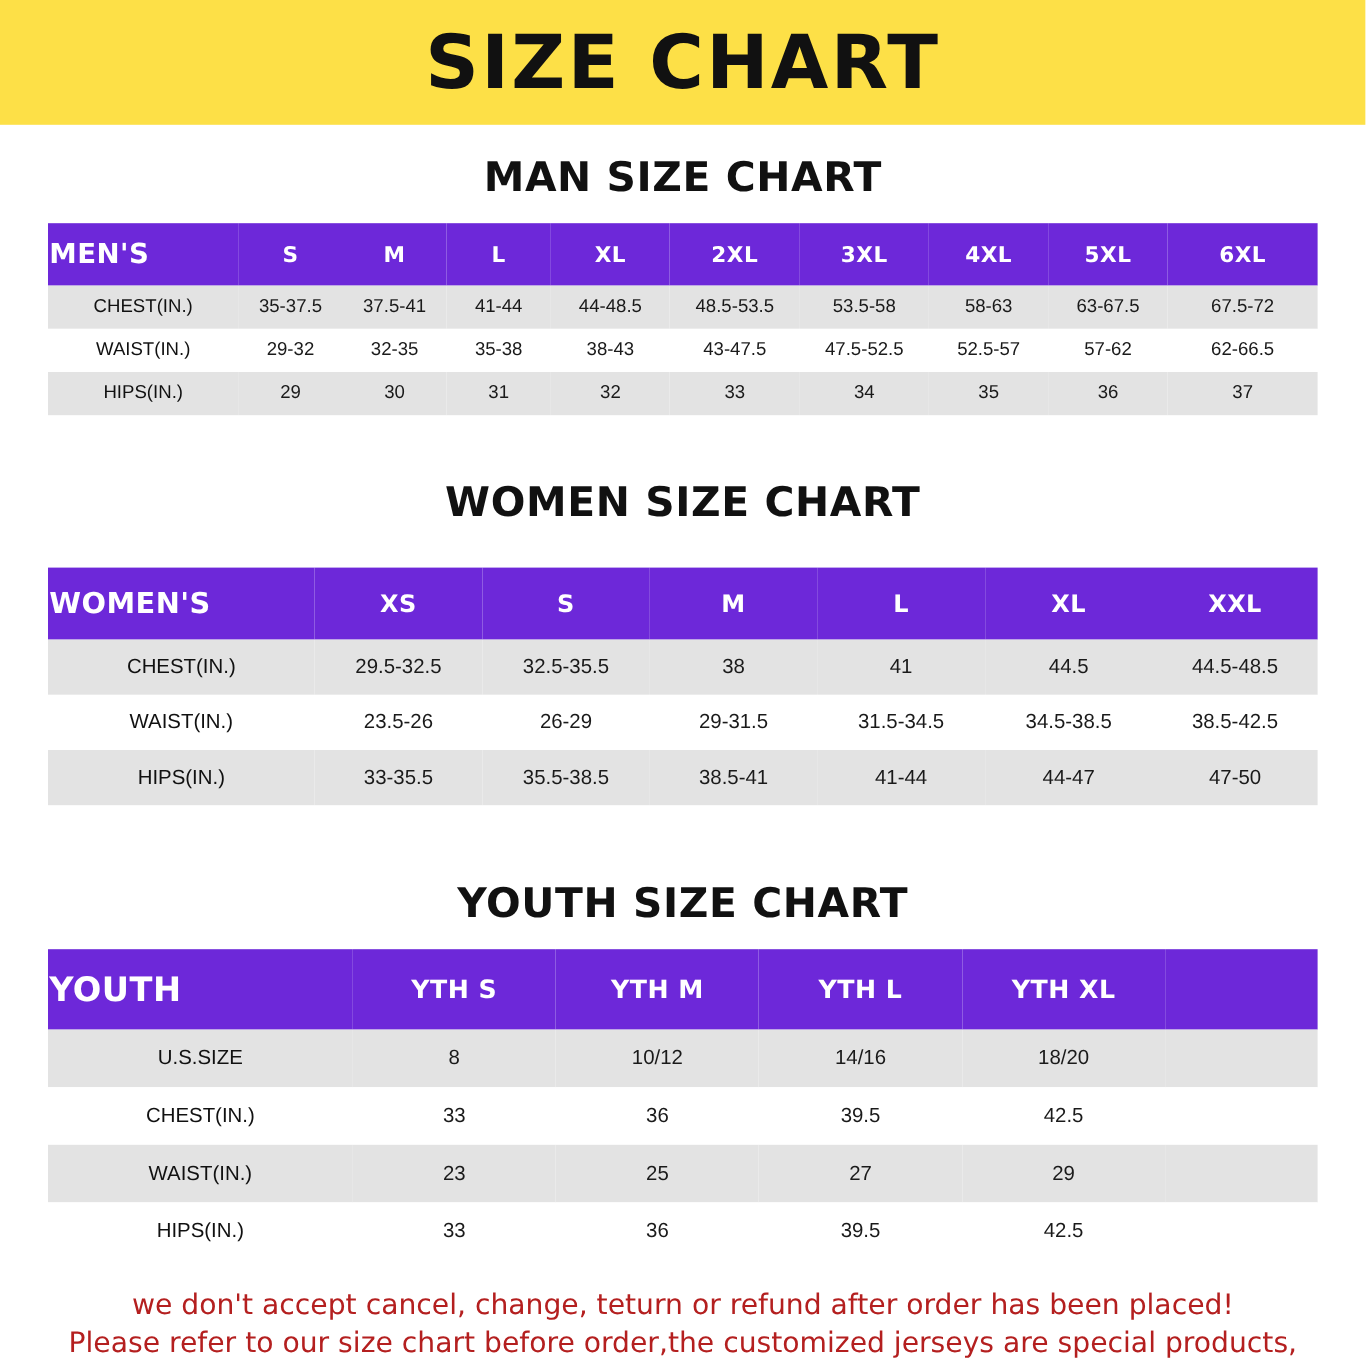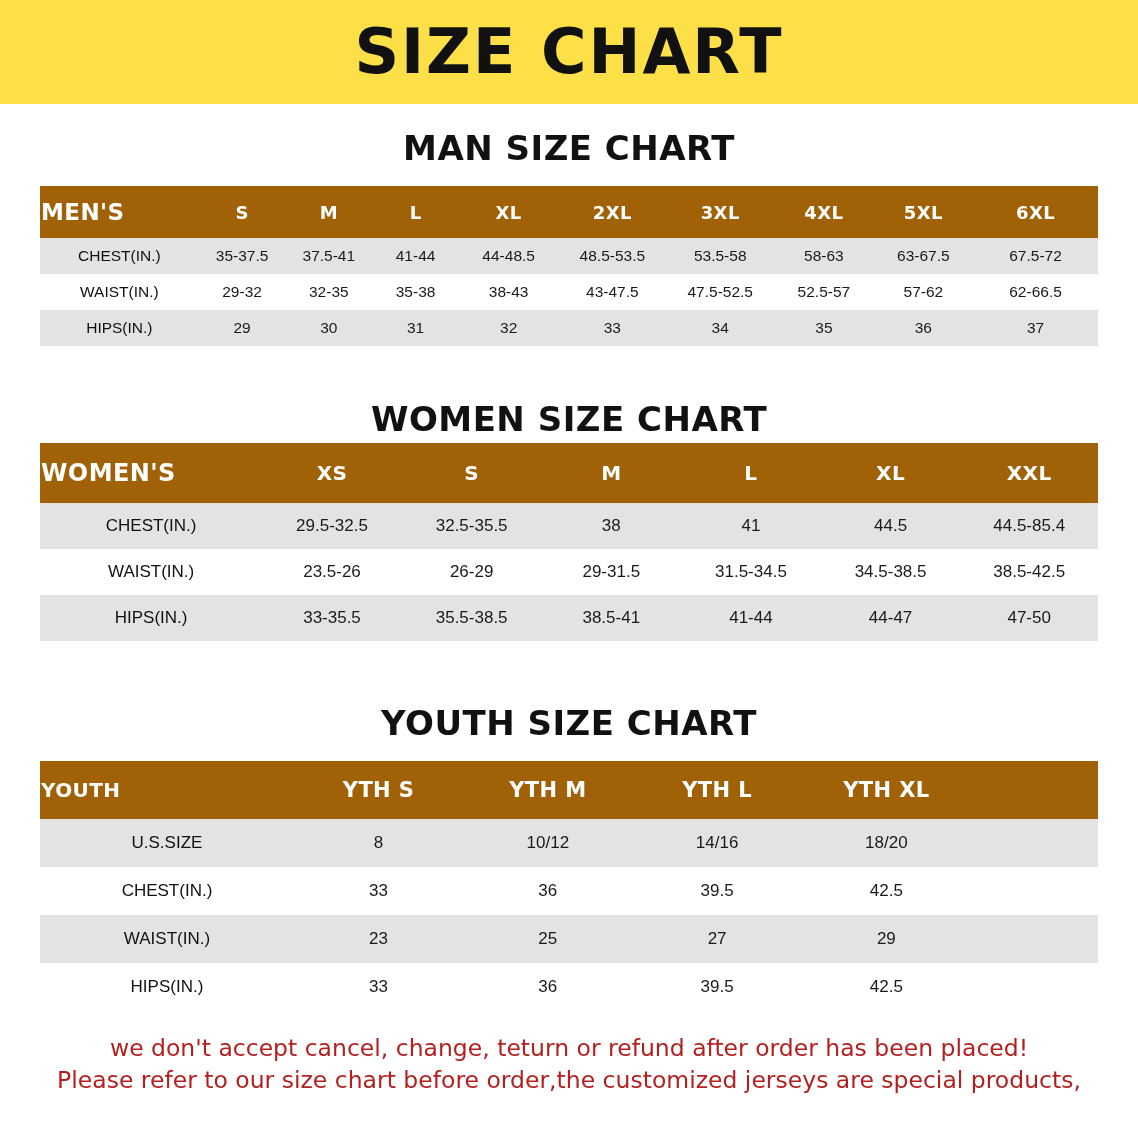"MEN'S" thead th { background: #a16207 -> #6d28d9 }
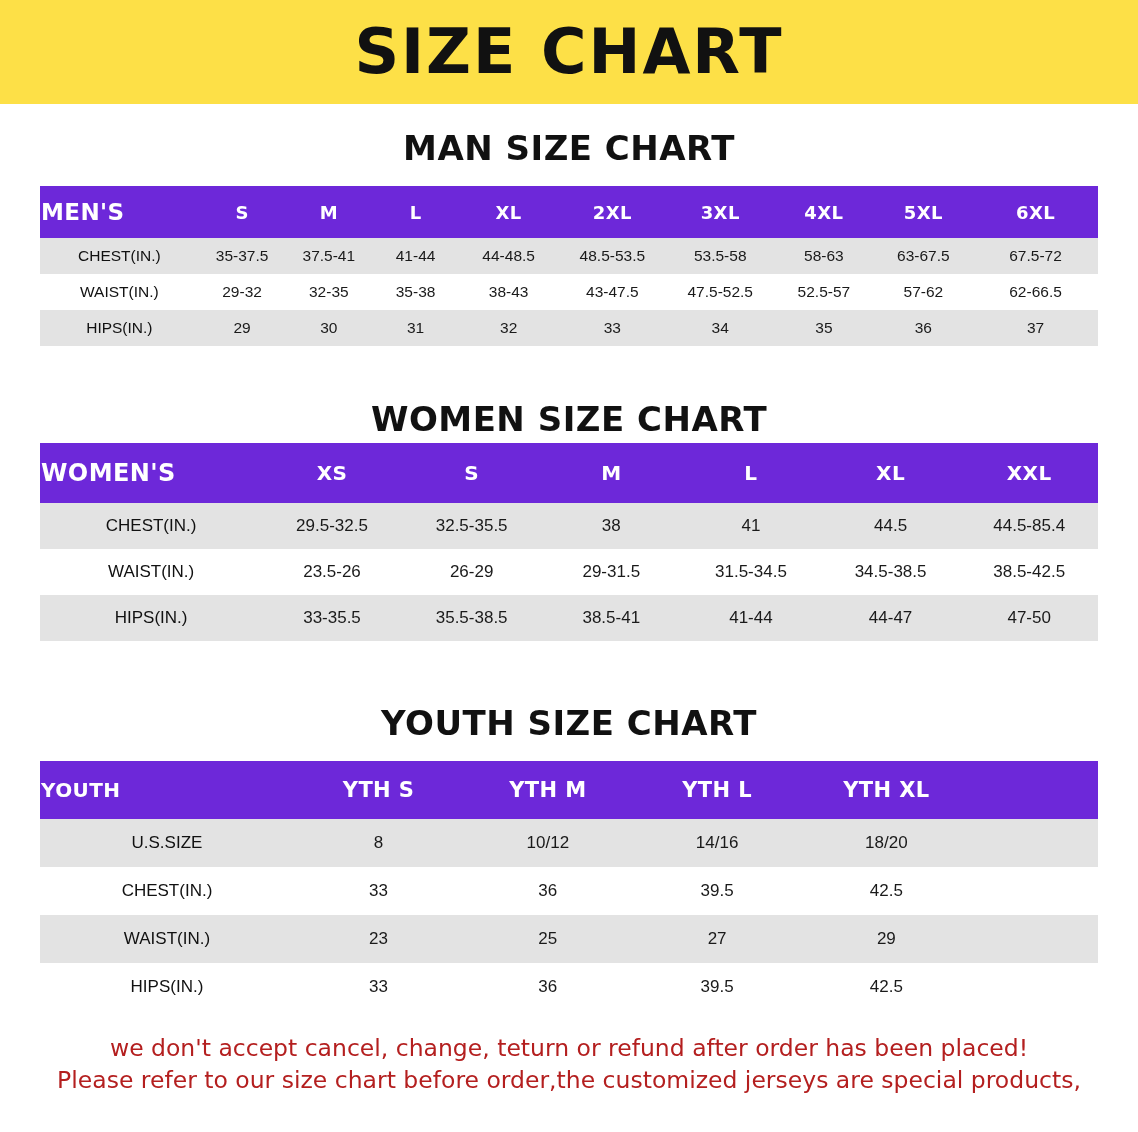"WOMEN'S" .women-tbl { margin-top: 4px -> 34px }
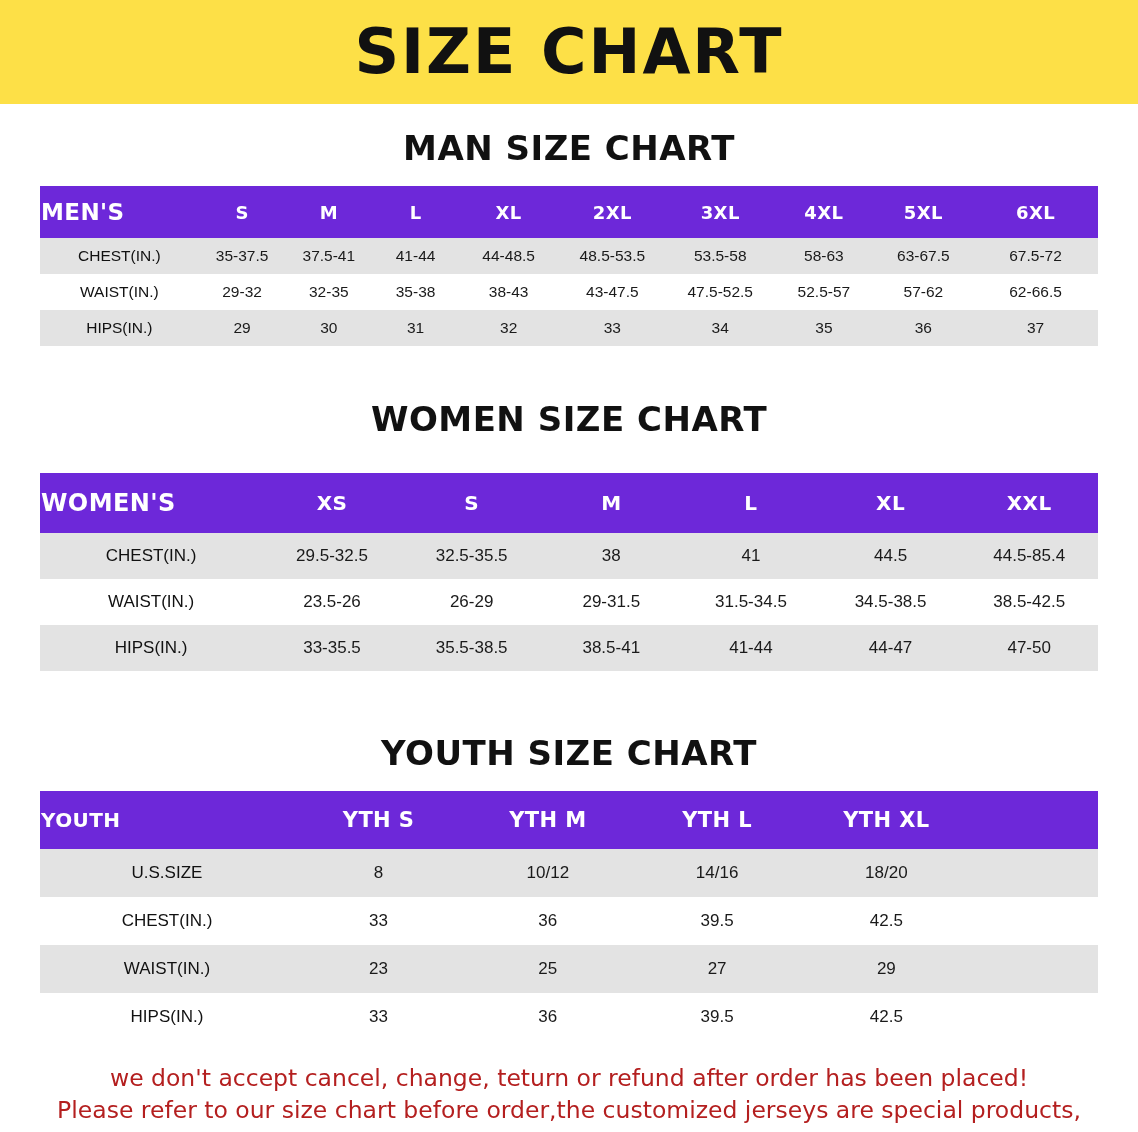"44.5-85.4" td { text: 44.5-85.4 -> 44.5-48.5 }
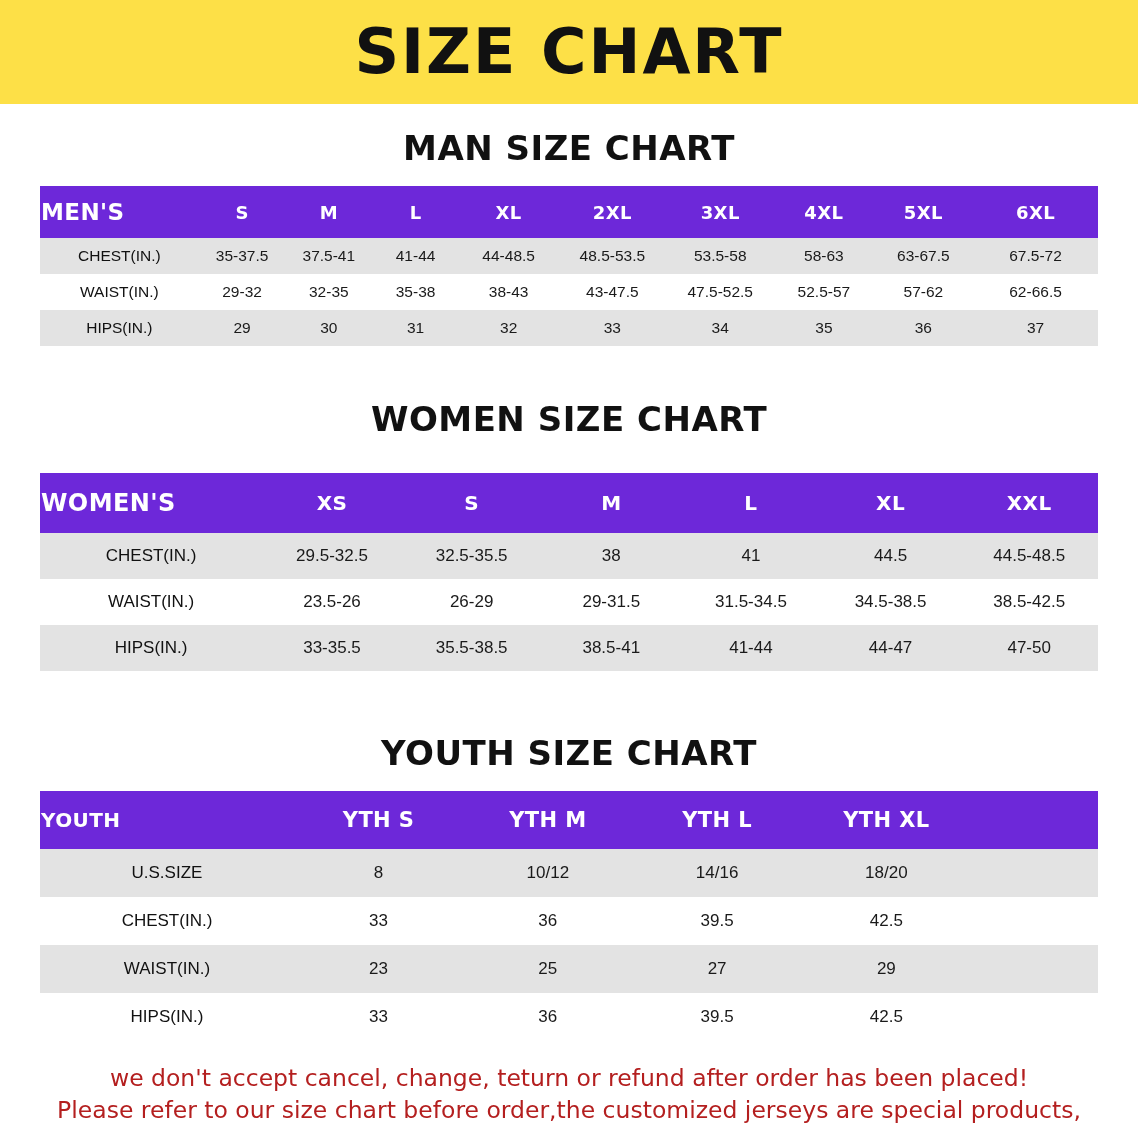"YOUTH" .youth-tbl thead th.lbl { font-size: 20px -> 28px }
